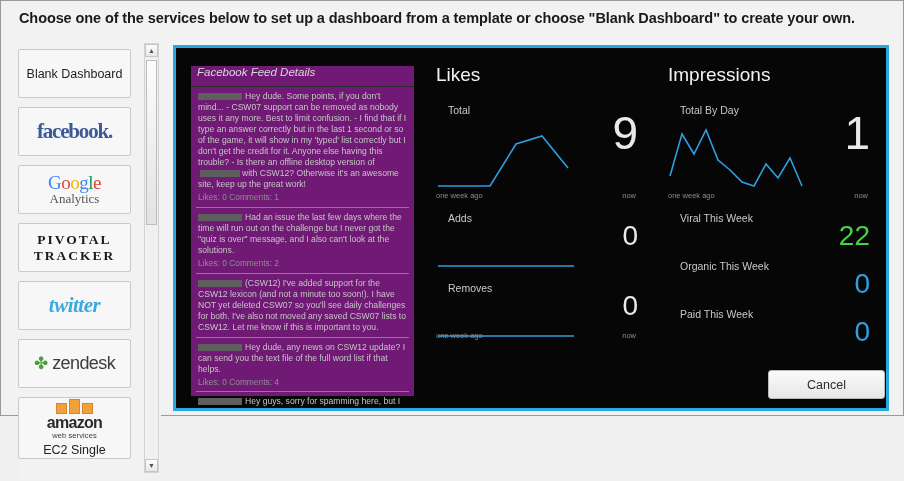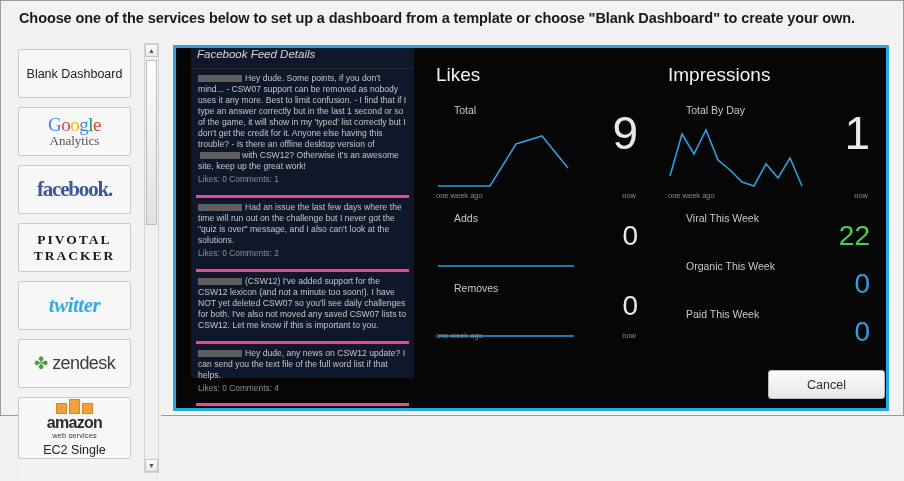"Facebook Feed Details" .col-feed { background: #0f172a -> #701a75; top: 0 -> 18px }
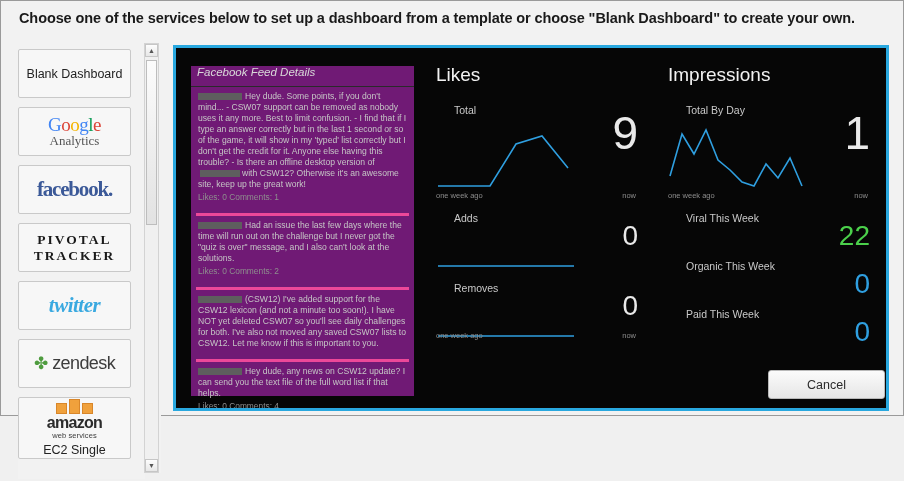"Hey dude. Some points, if" .post { border-bottom: 3px solid #ec4899 -> 1px solid #ec4899; padding: 4px 2px 10px 2px -> 4px 2px 4px 2px }
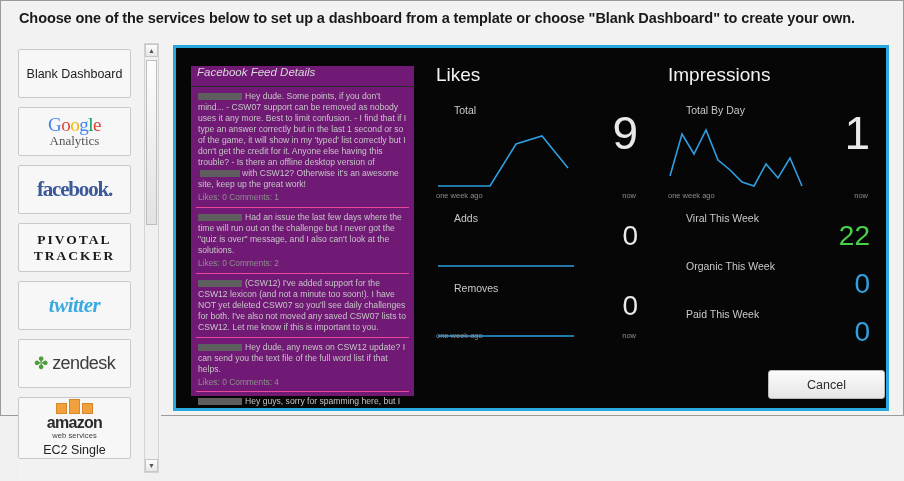"Total" .metric-label { margin: 0 0 4px 20px -> 0 0 4px 14px }
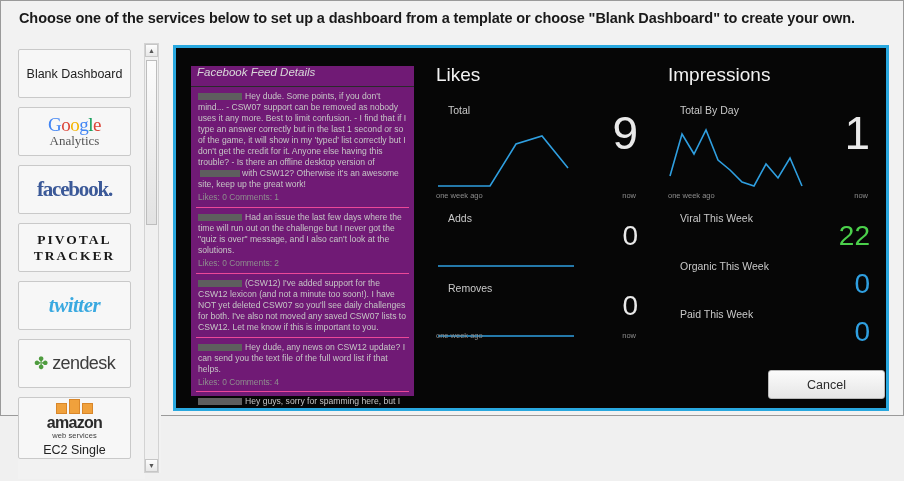"Google" div.tile { order: before "facebook." -> after "facebook." }
